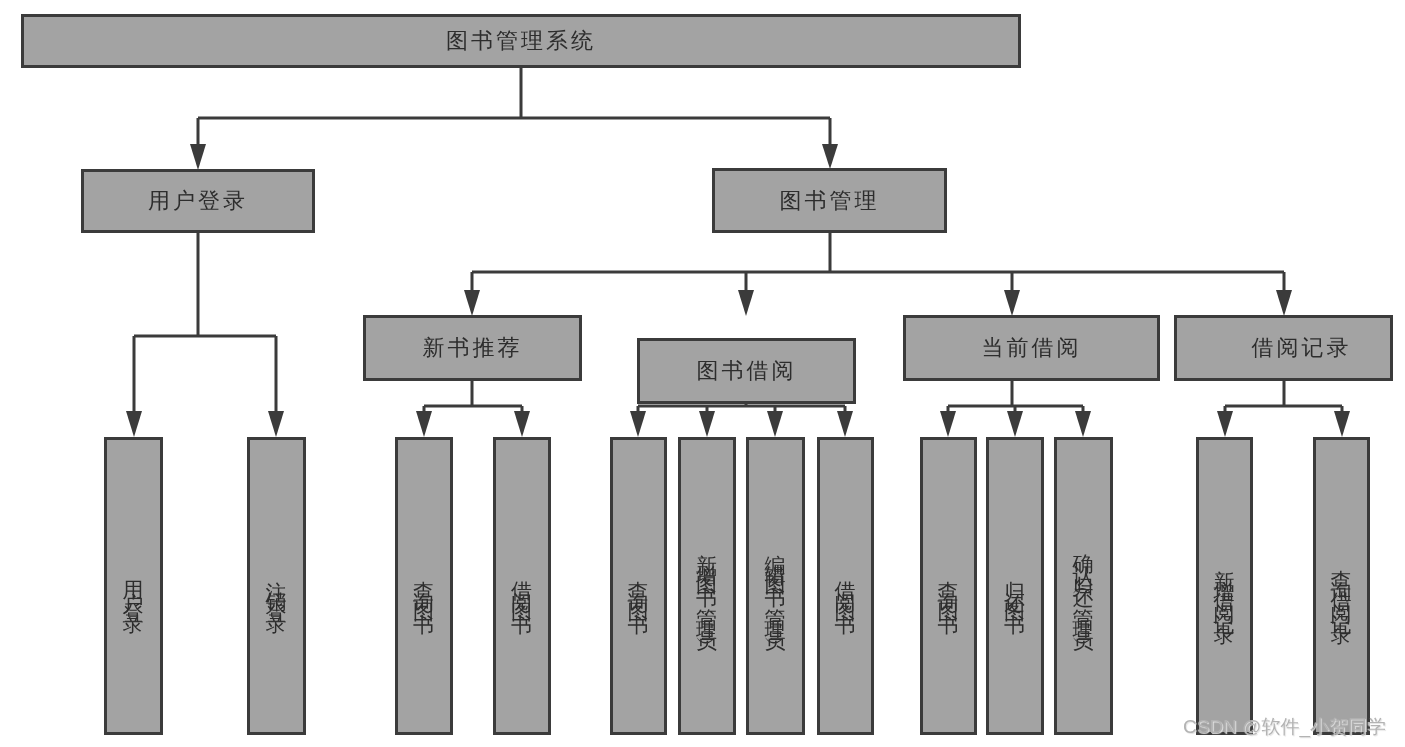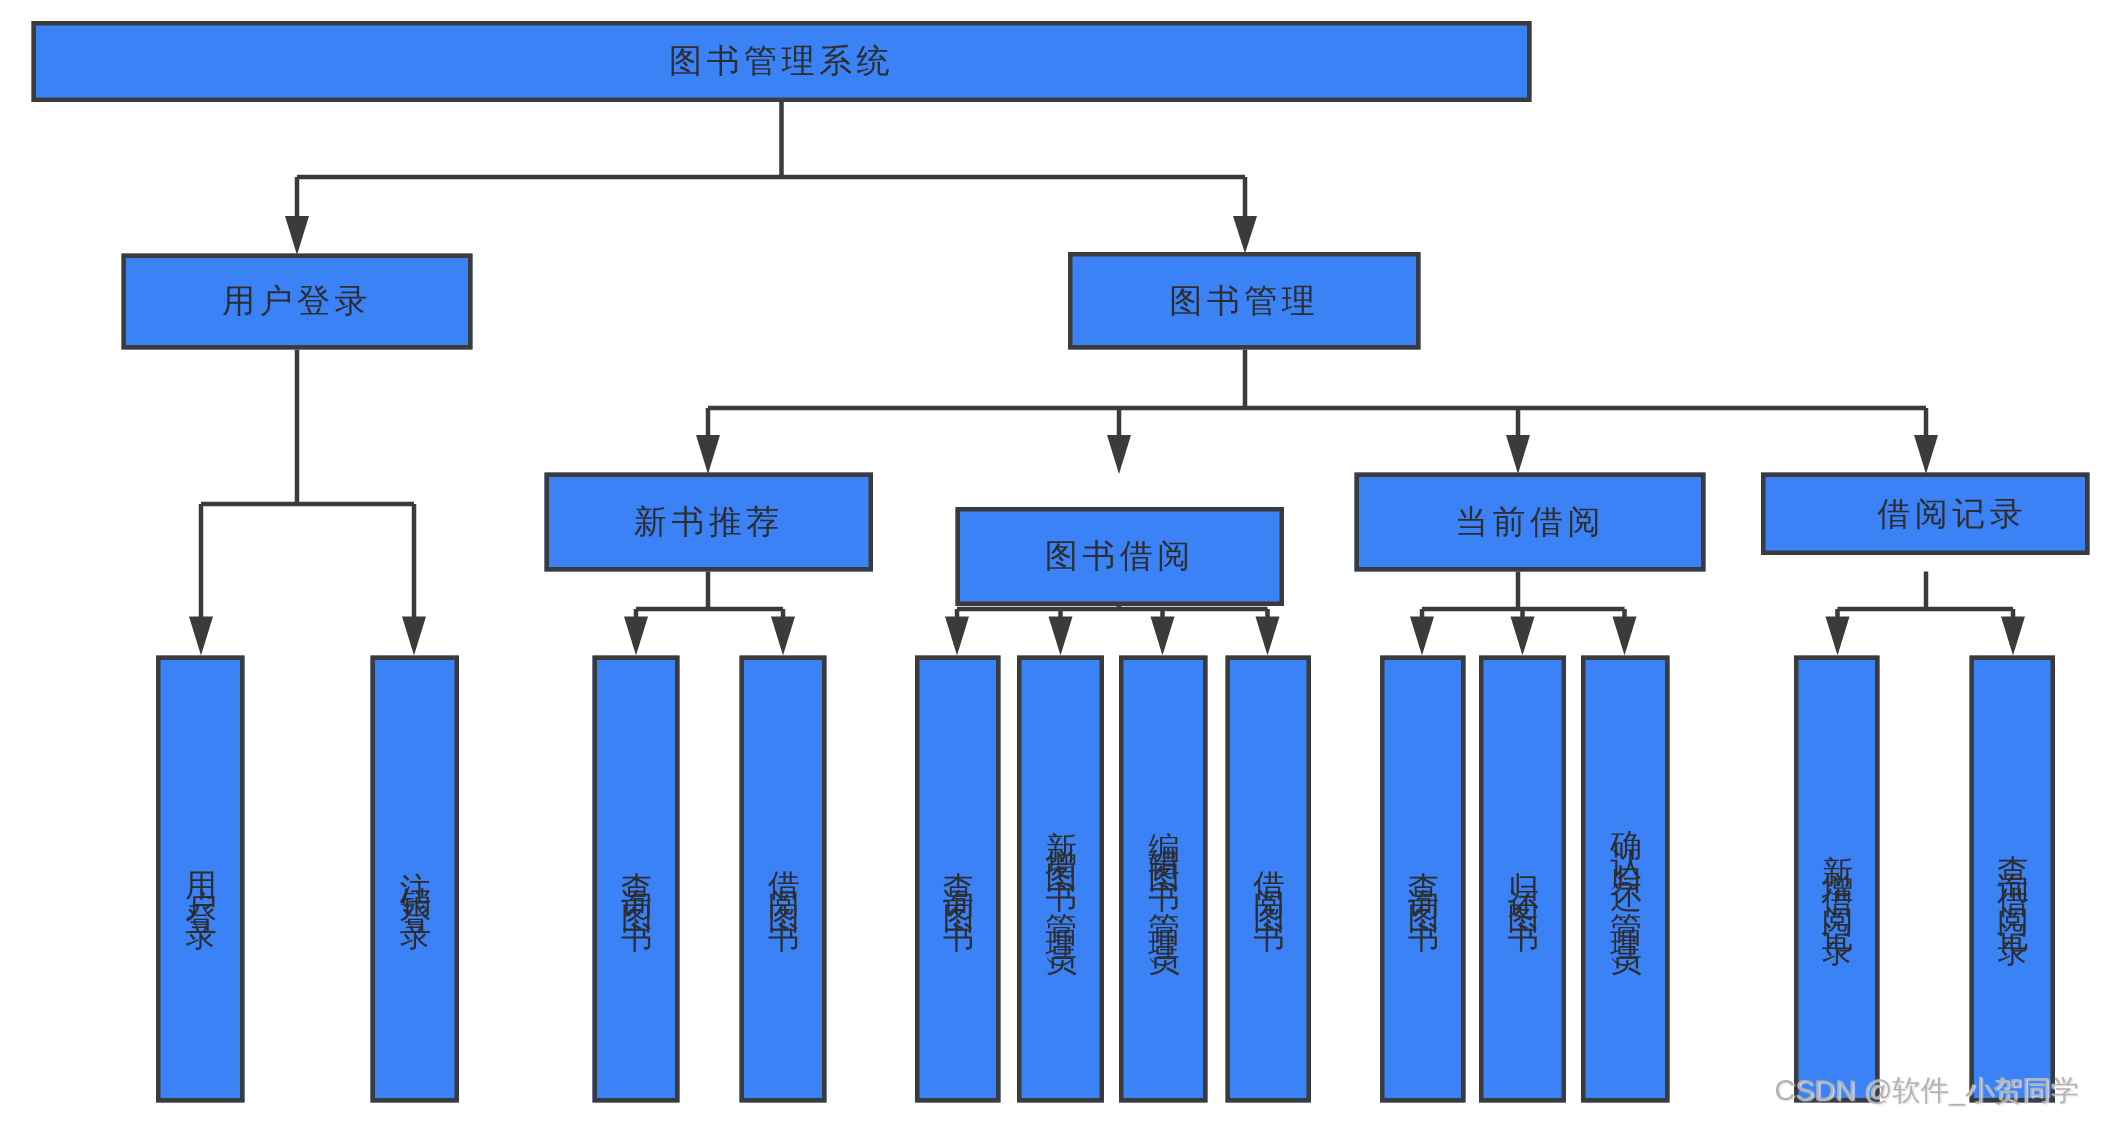"图书管理系统" .box { background: #3b82f6 -> #a3a3a3 }
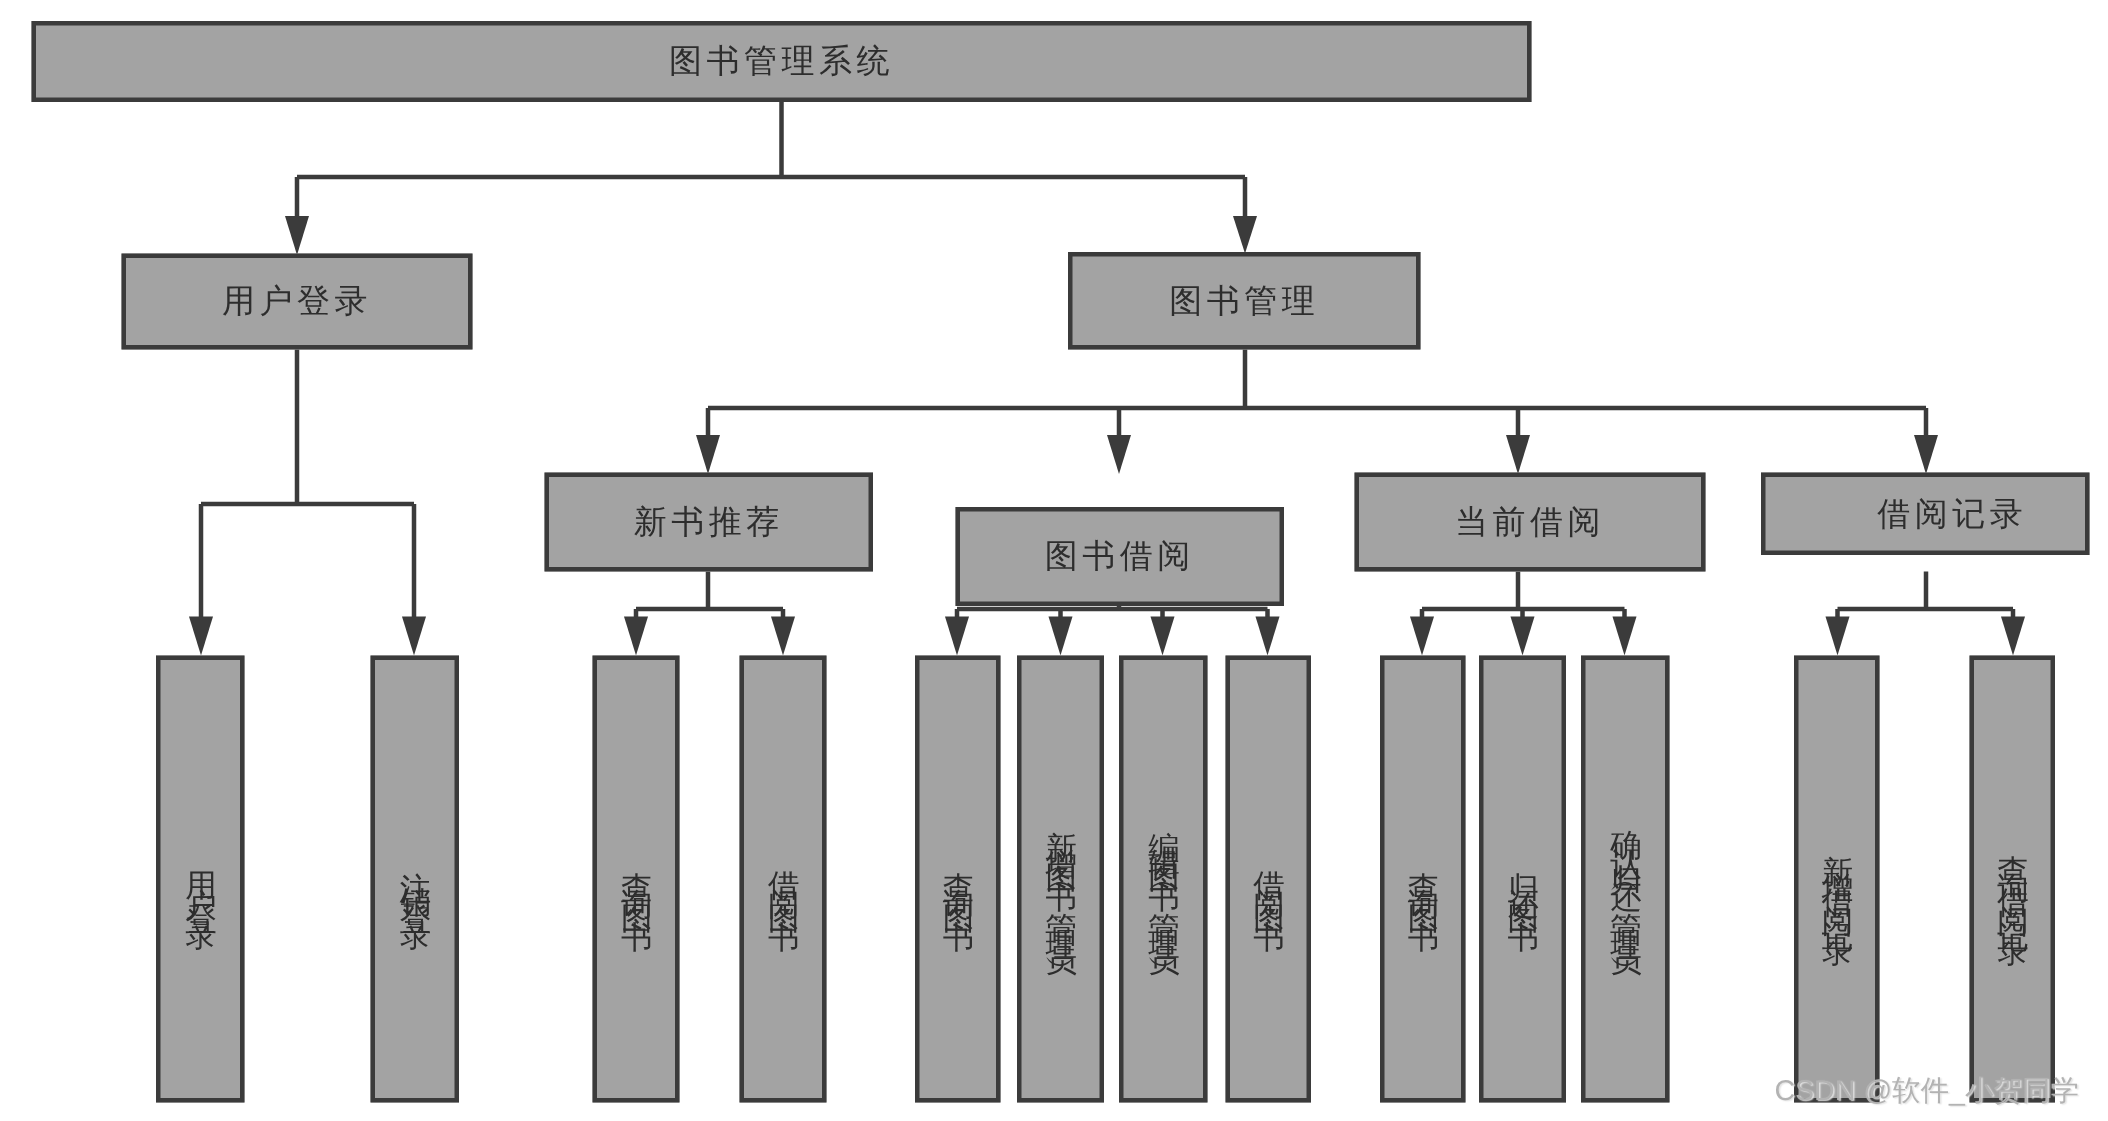"当前借阅" div.box { width: 234px -> 257px }
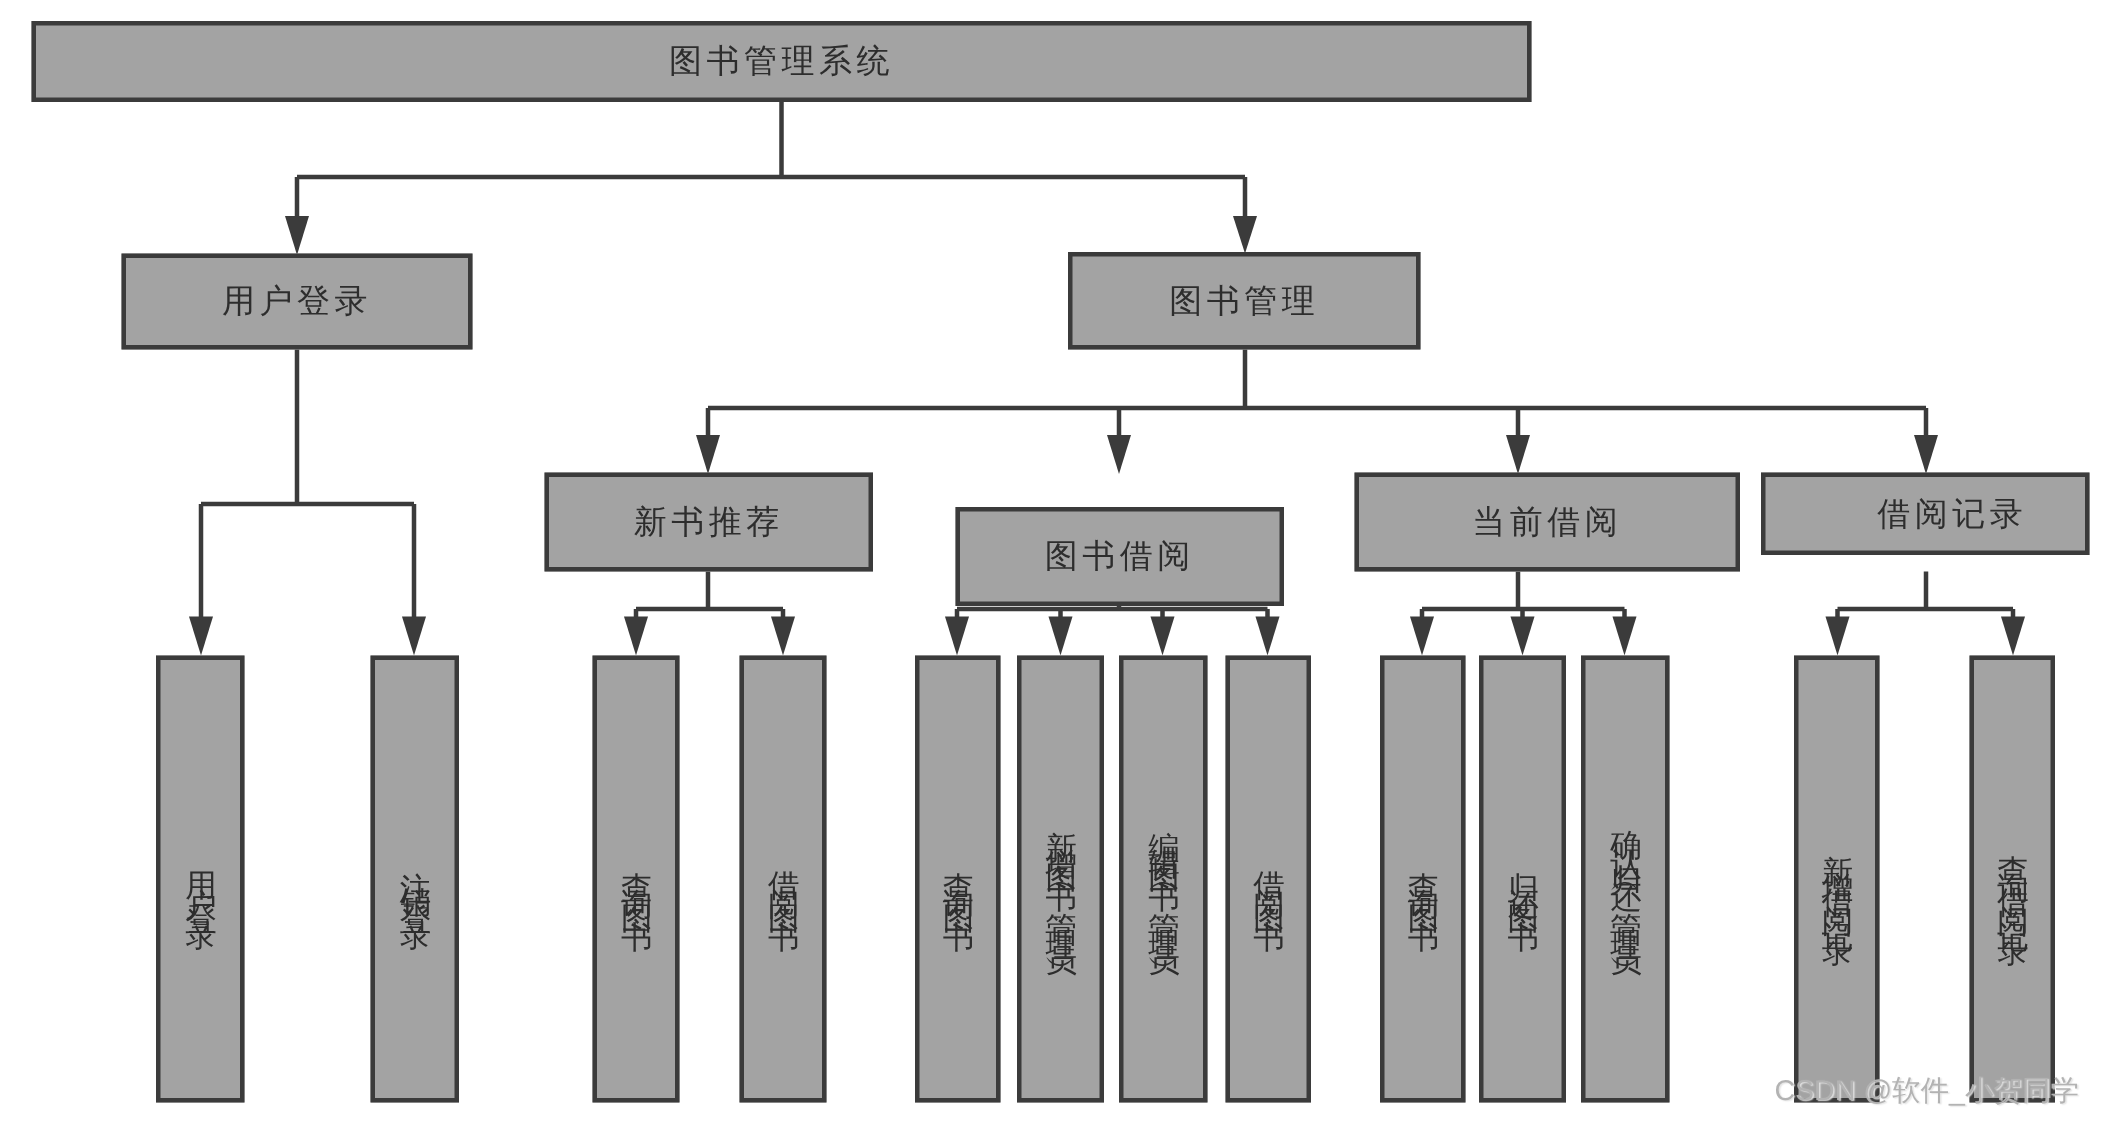"借阅记录" div.box { height: 55px -> 66px }
